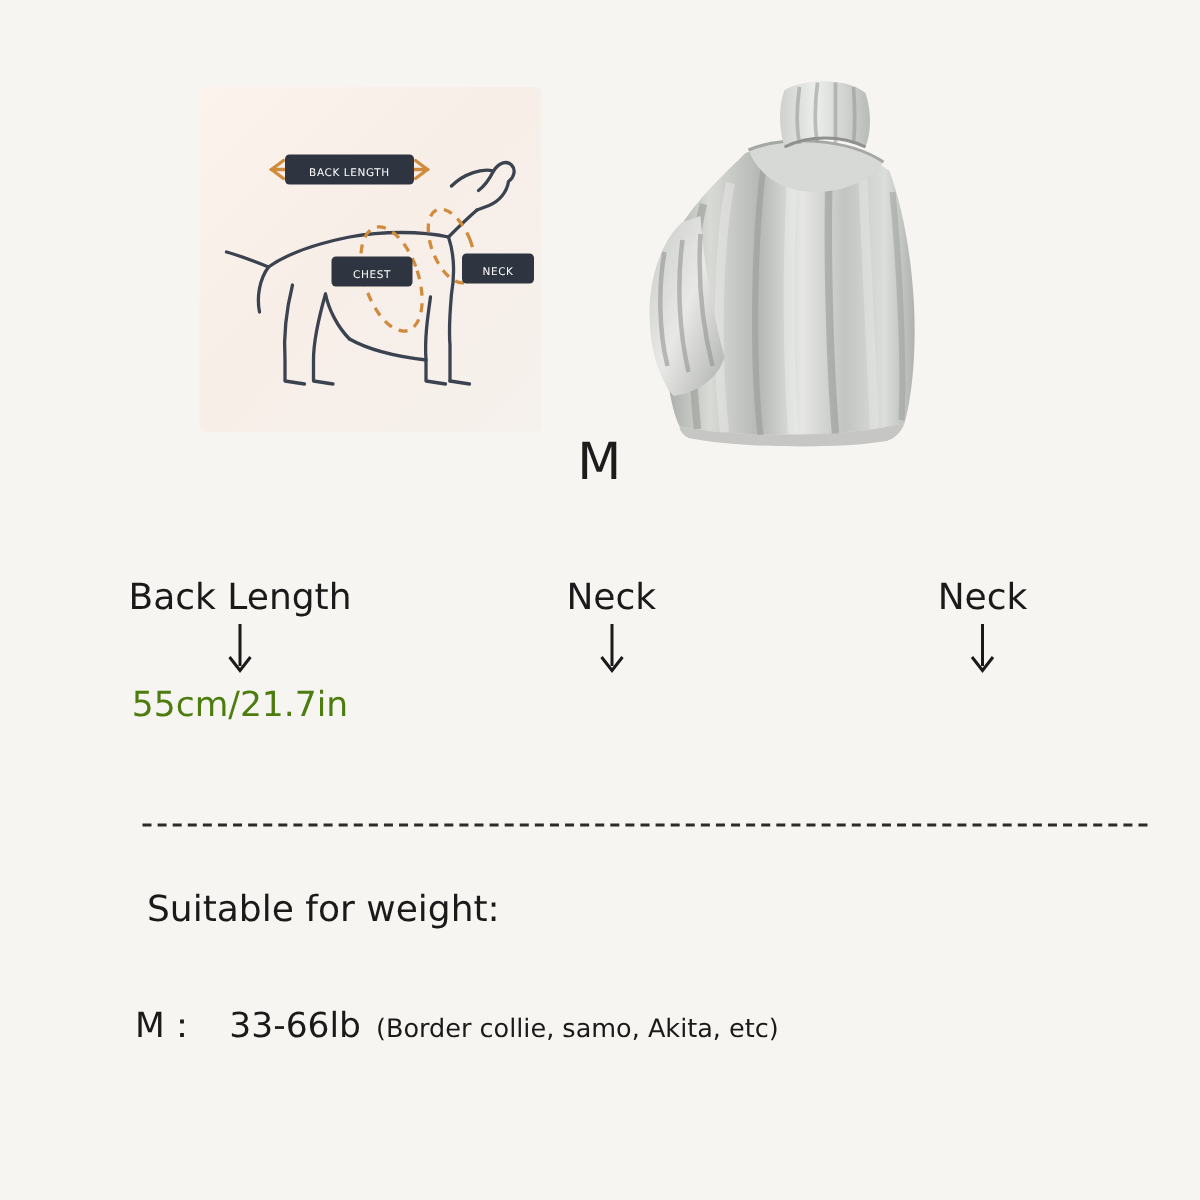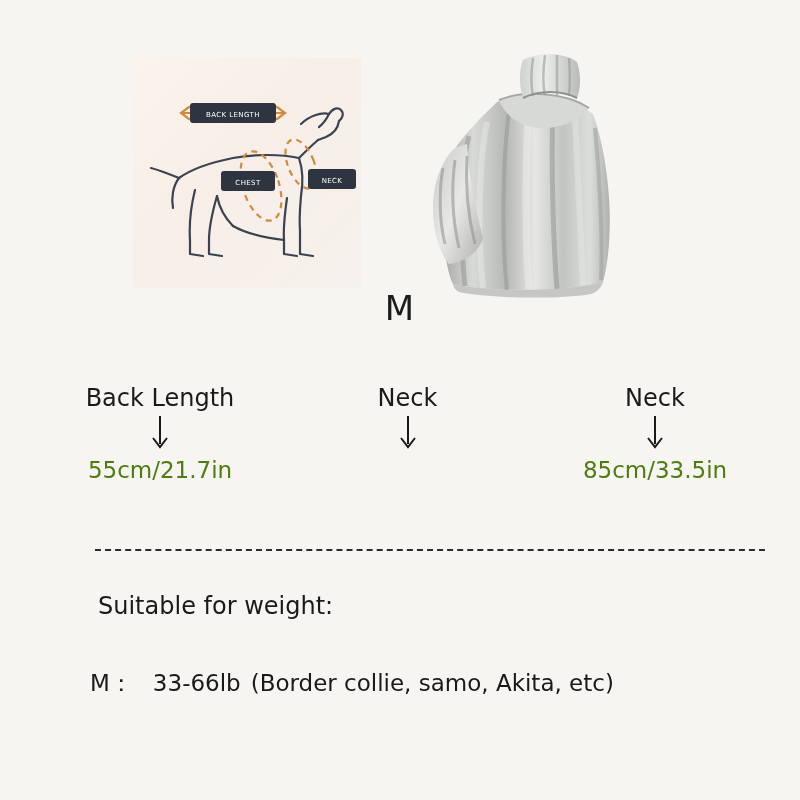"85cm/33.5in" div.value { html: <div>85cm/33.5in</div> -> none }
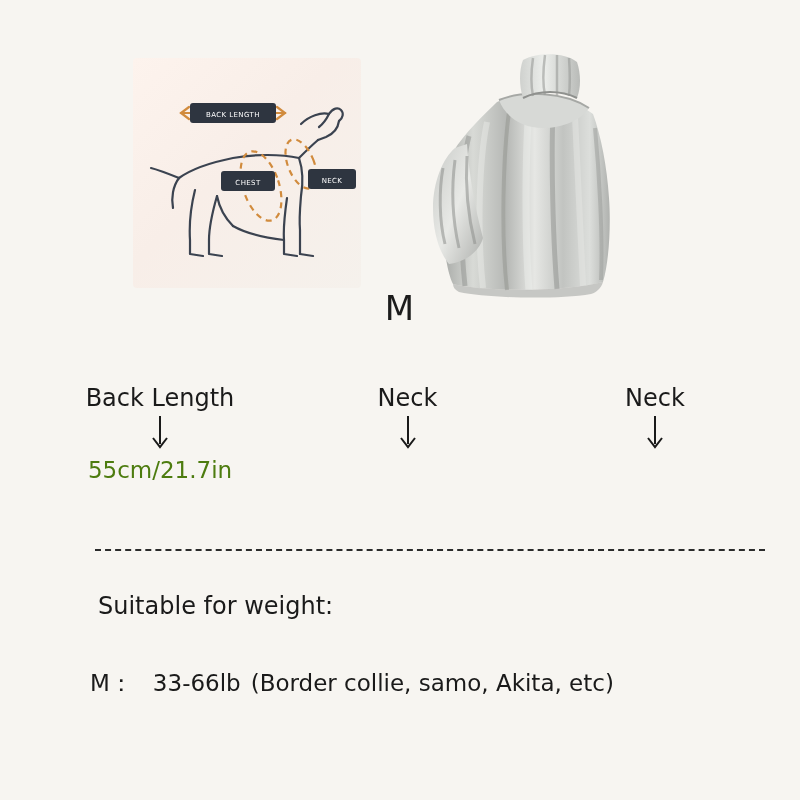"(Border collie, samo, Akita, etc)" .weight-line .wl-breeds { font-size: 23px -> 17px }
